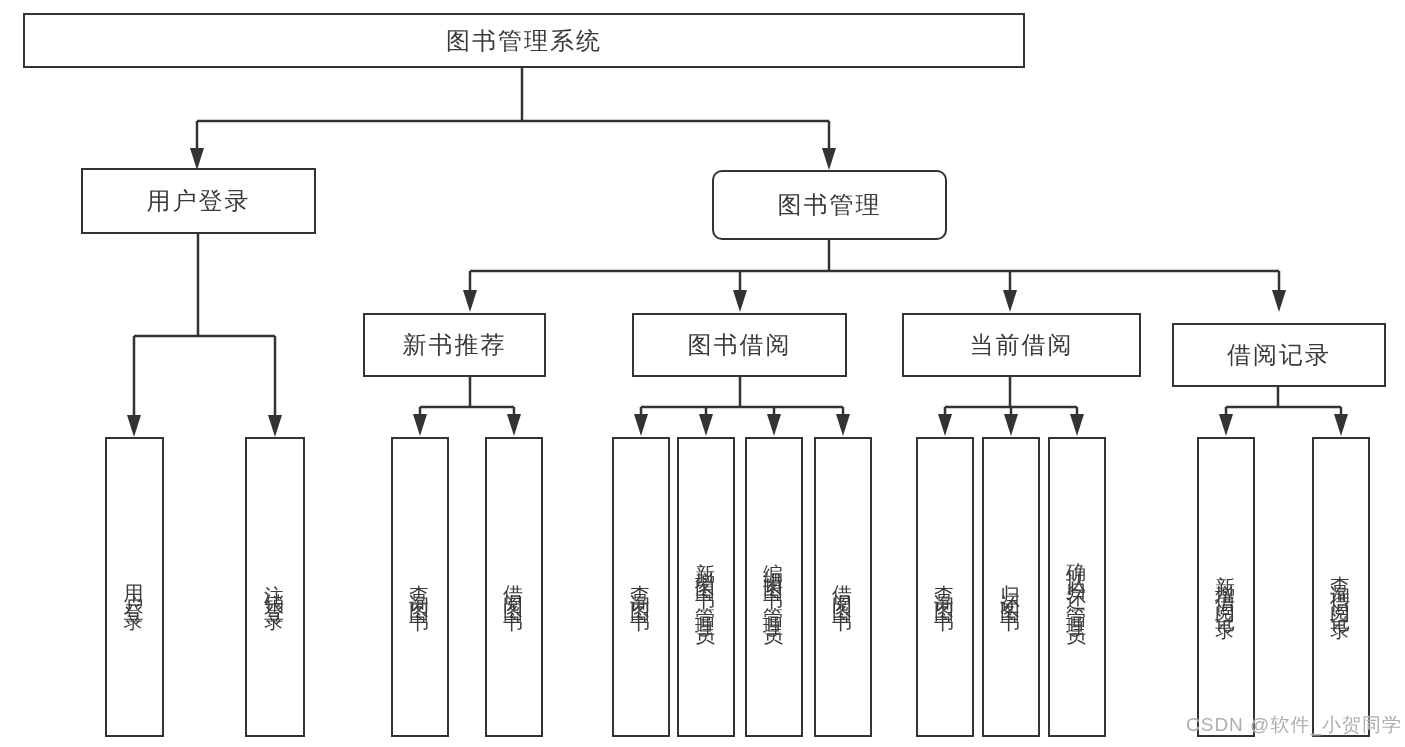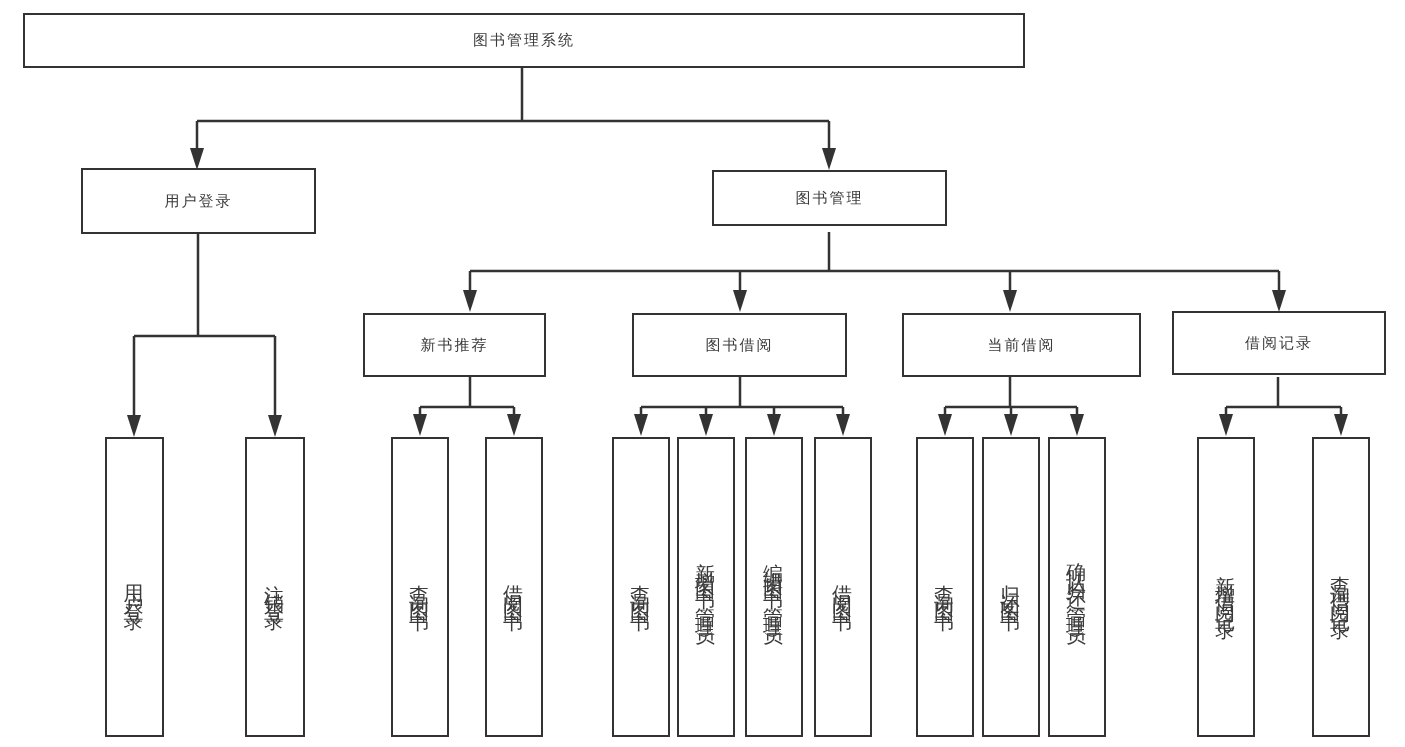"图书管理系统" .node { font-size: 15px -> 24px }
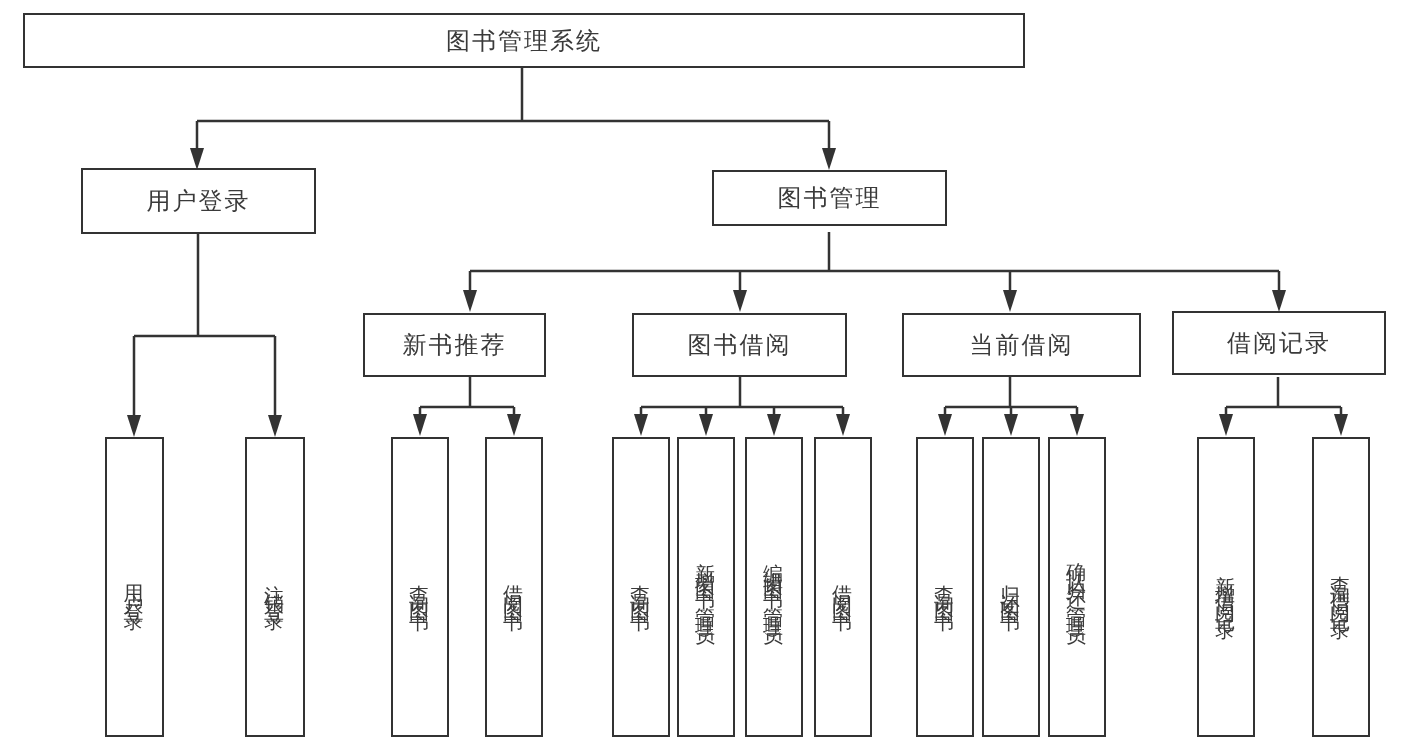"图书管理" div.node { border-radius: none -> 10px; height: 56px -> 70px }
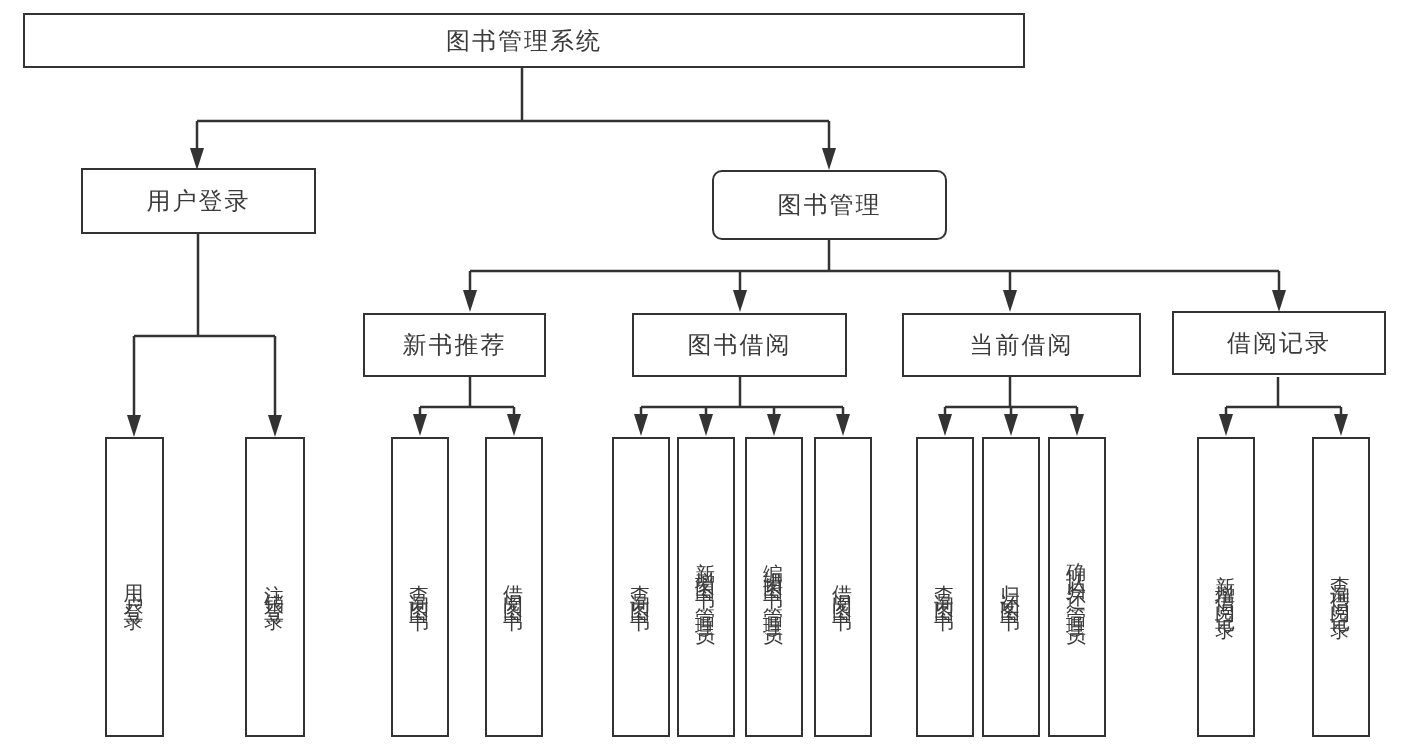"借阅记录" div.node { top: 311px -> 323px }
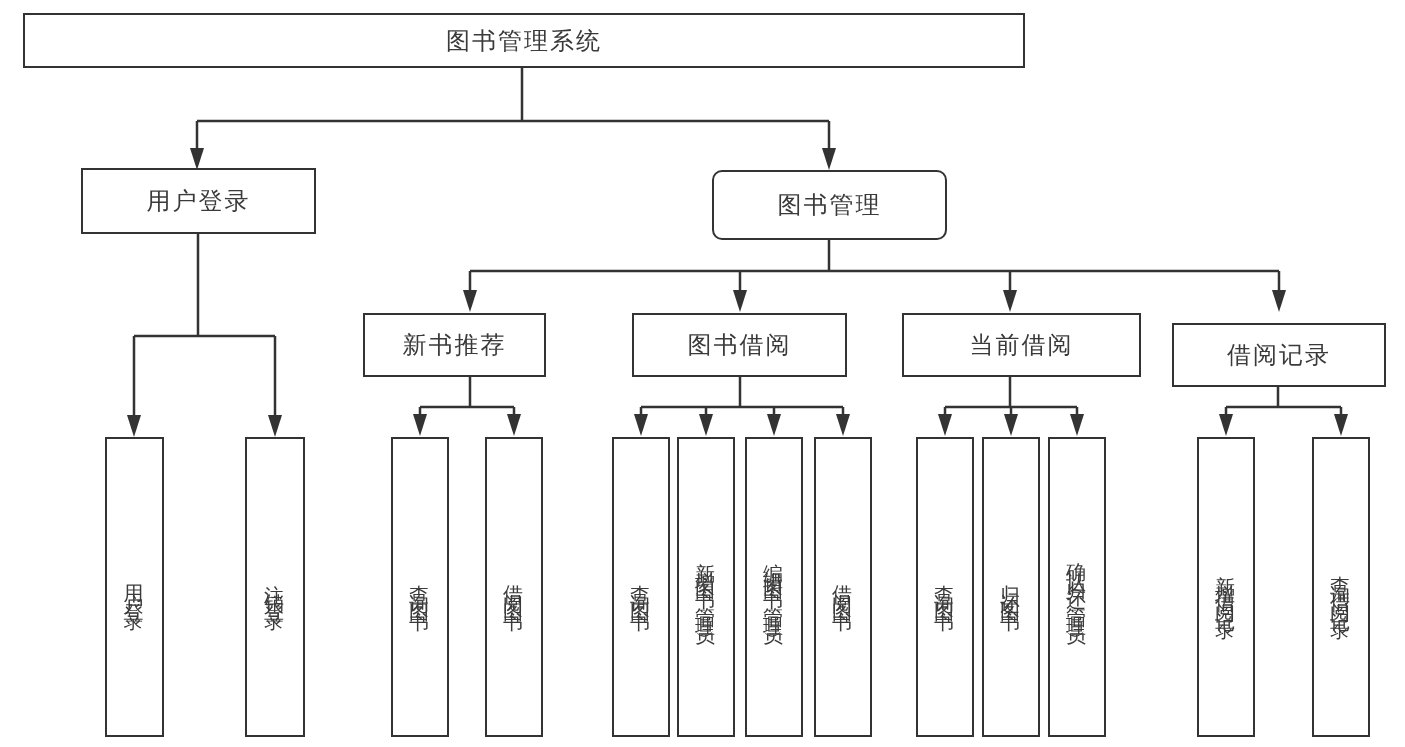"CSDN @软件_小贺同学" div.watermark { html: none -> <div>CSDN @软件_小贺同学</div> }
